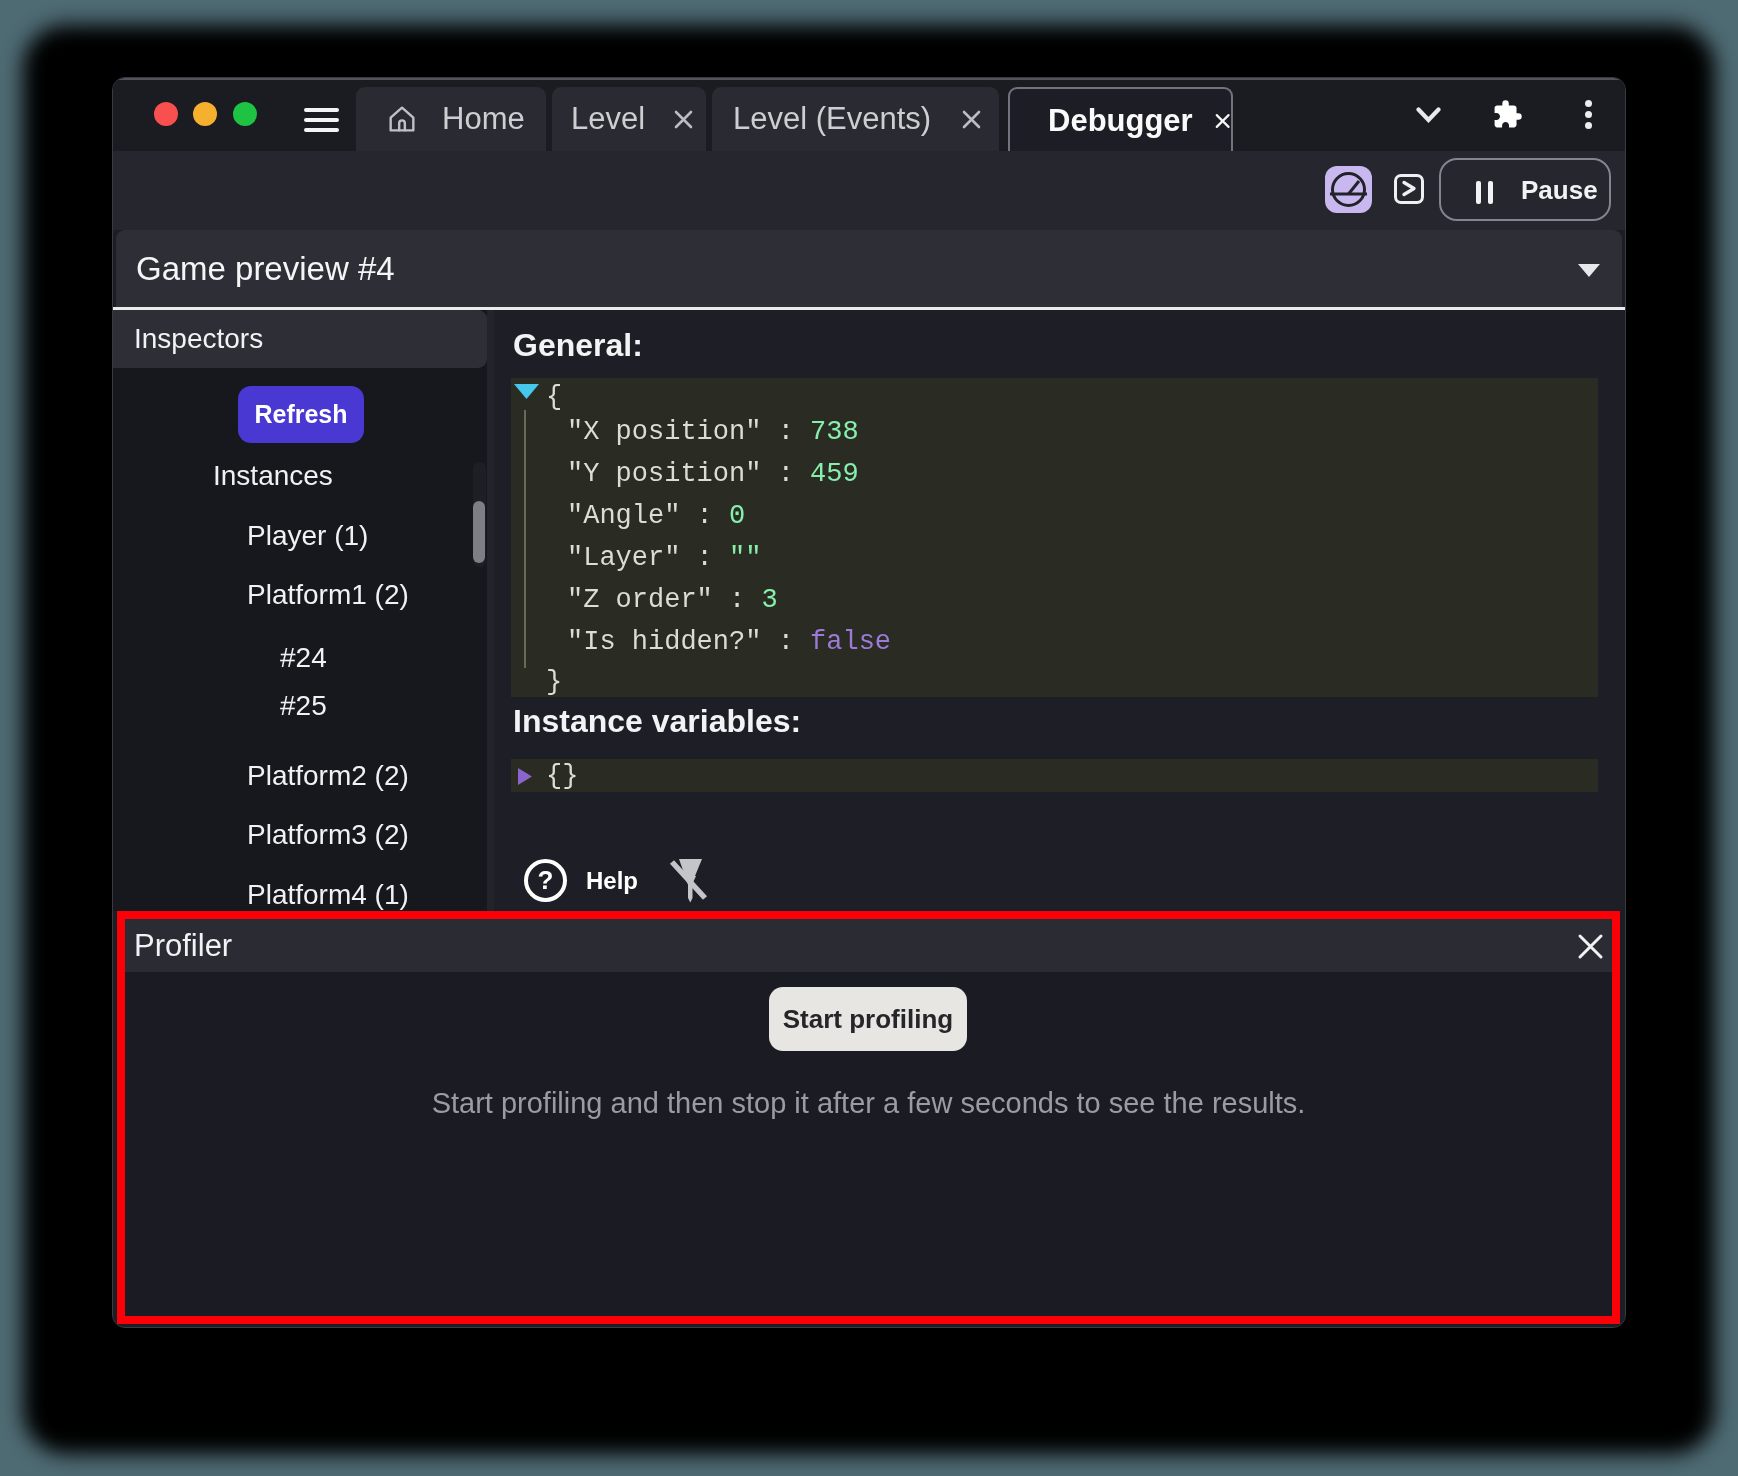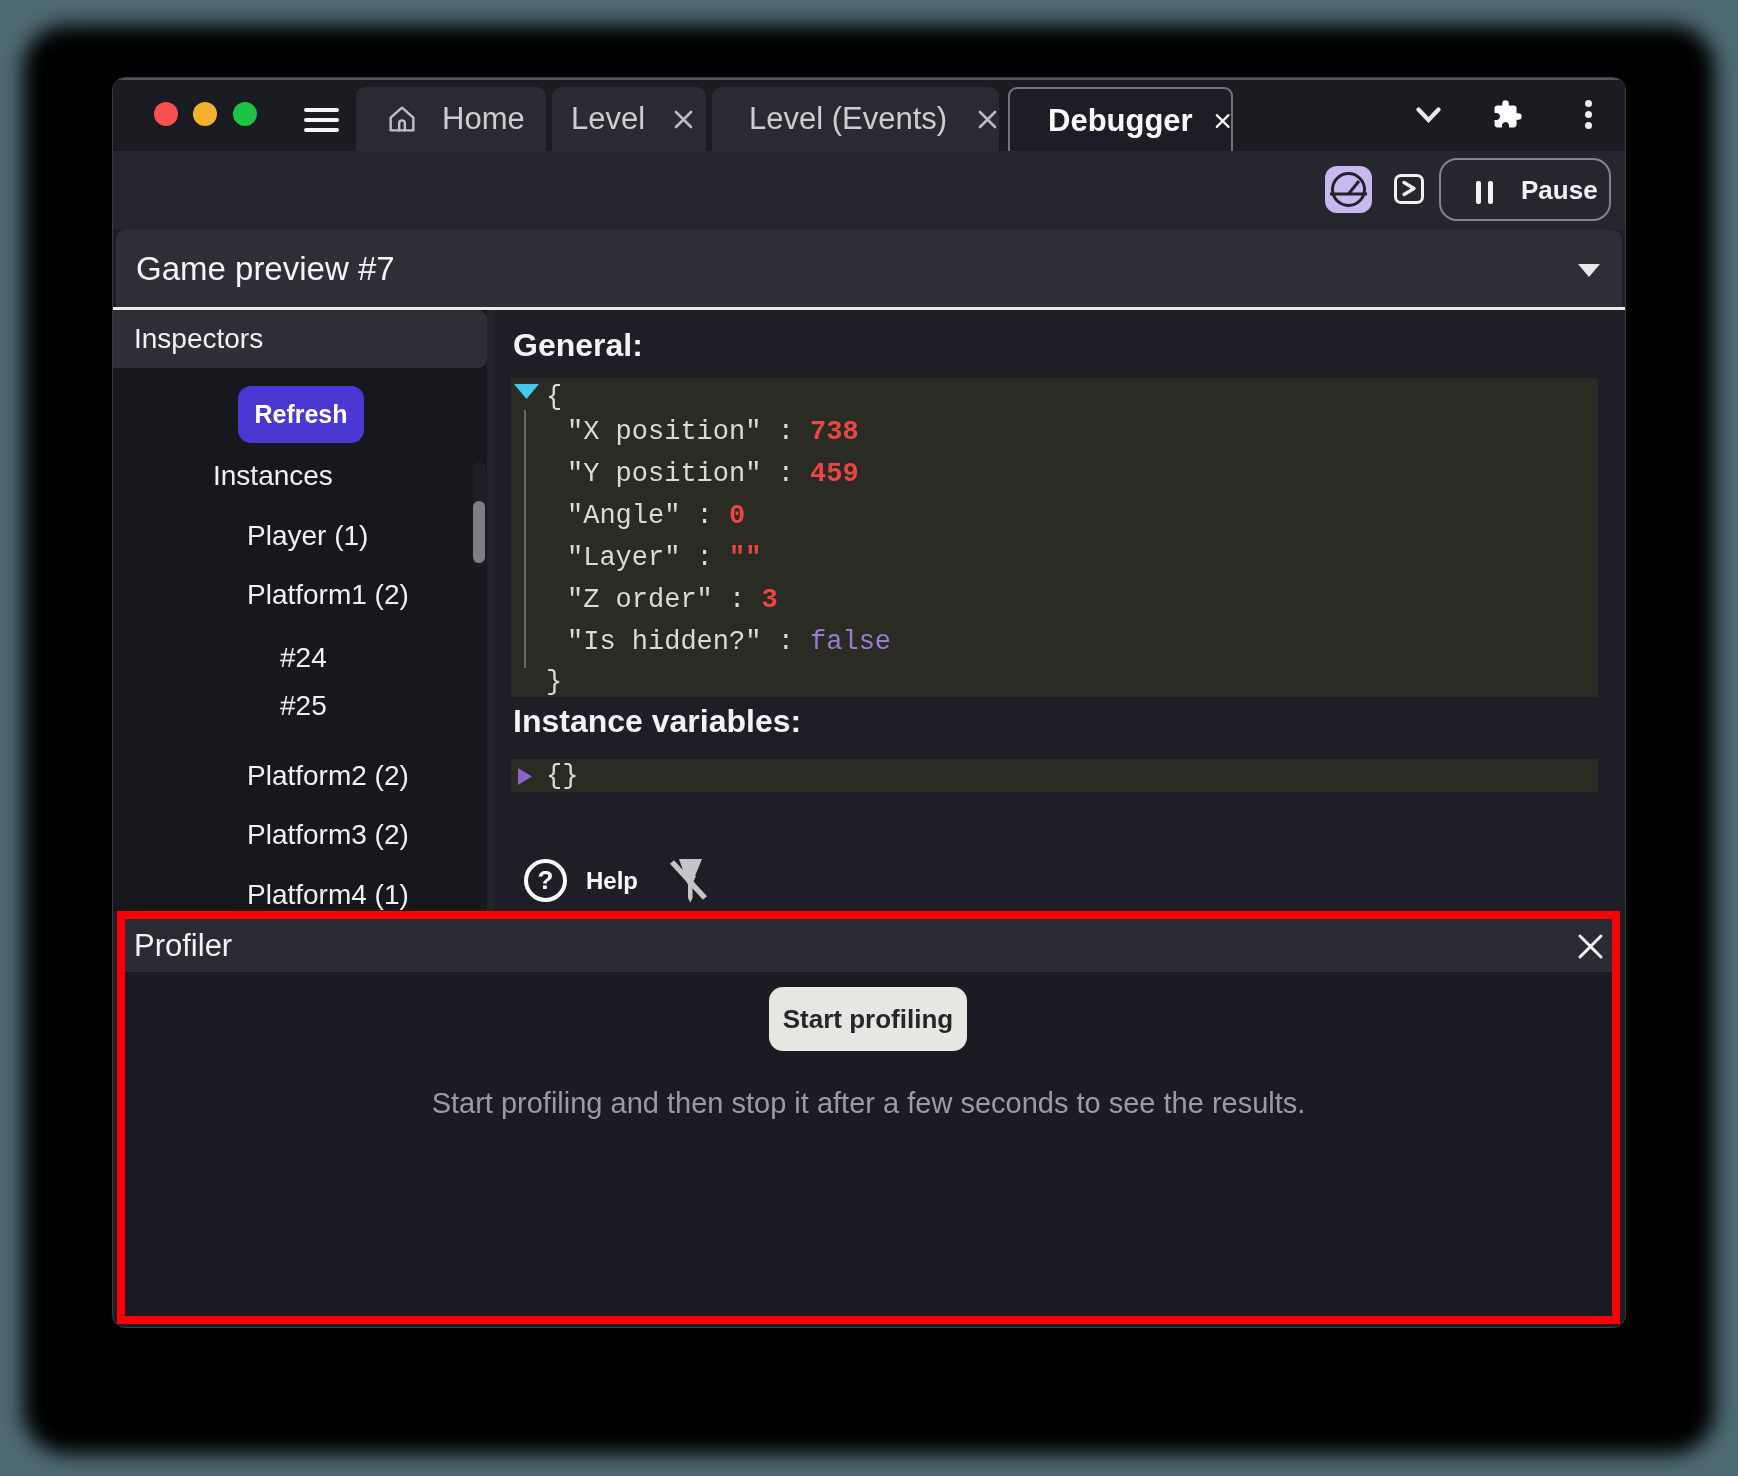"Level (Events)" span { margin-left: 37px -> 21px }
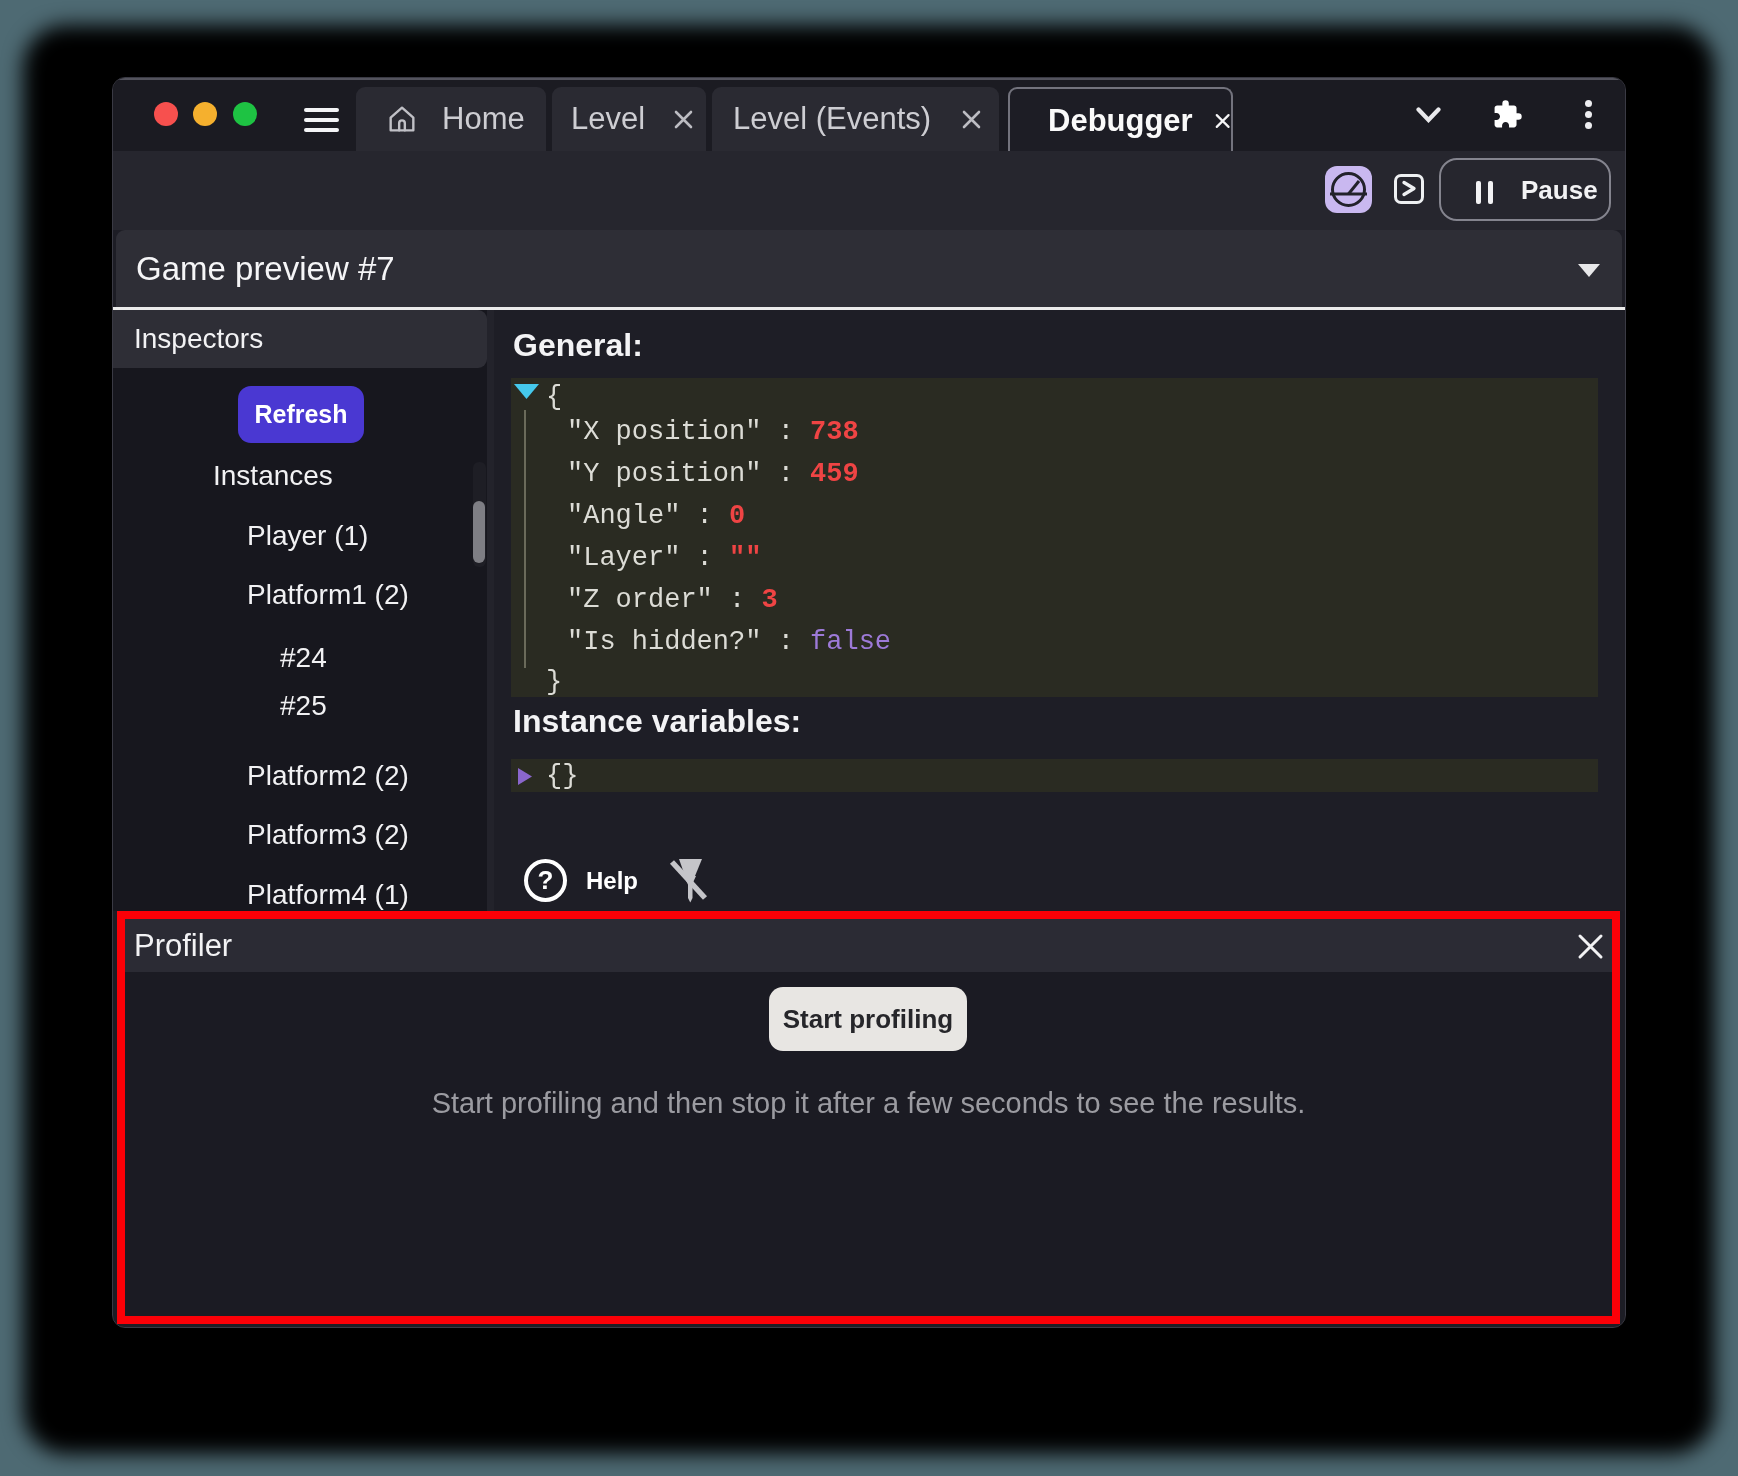"Game preview #7" span.t { text: 7 -> 4 }
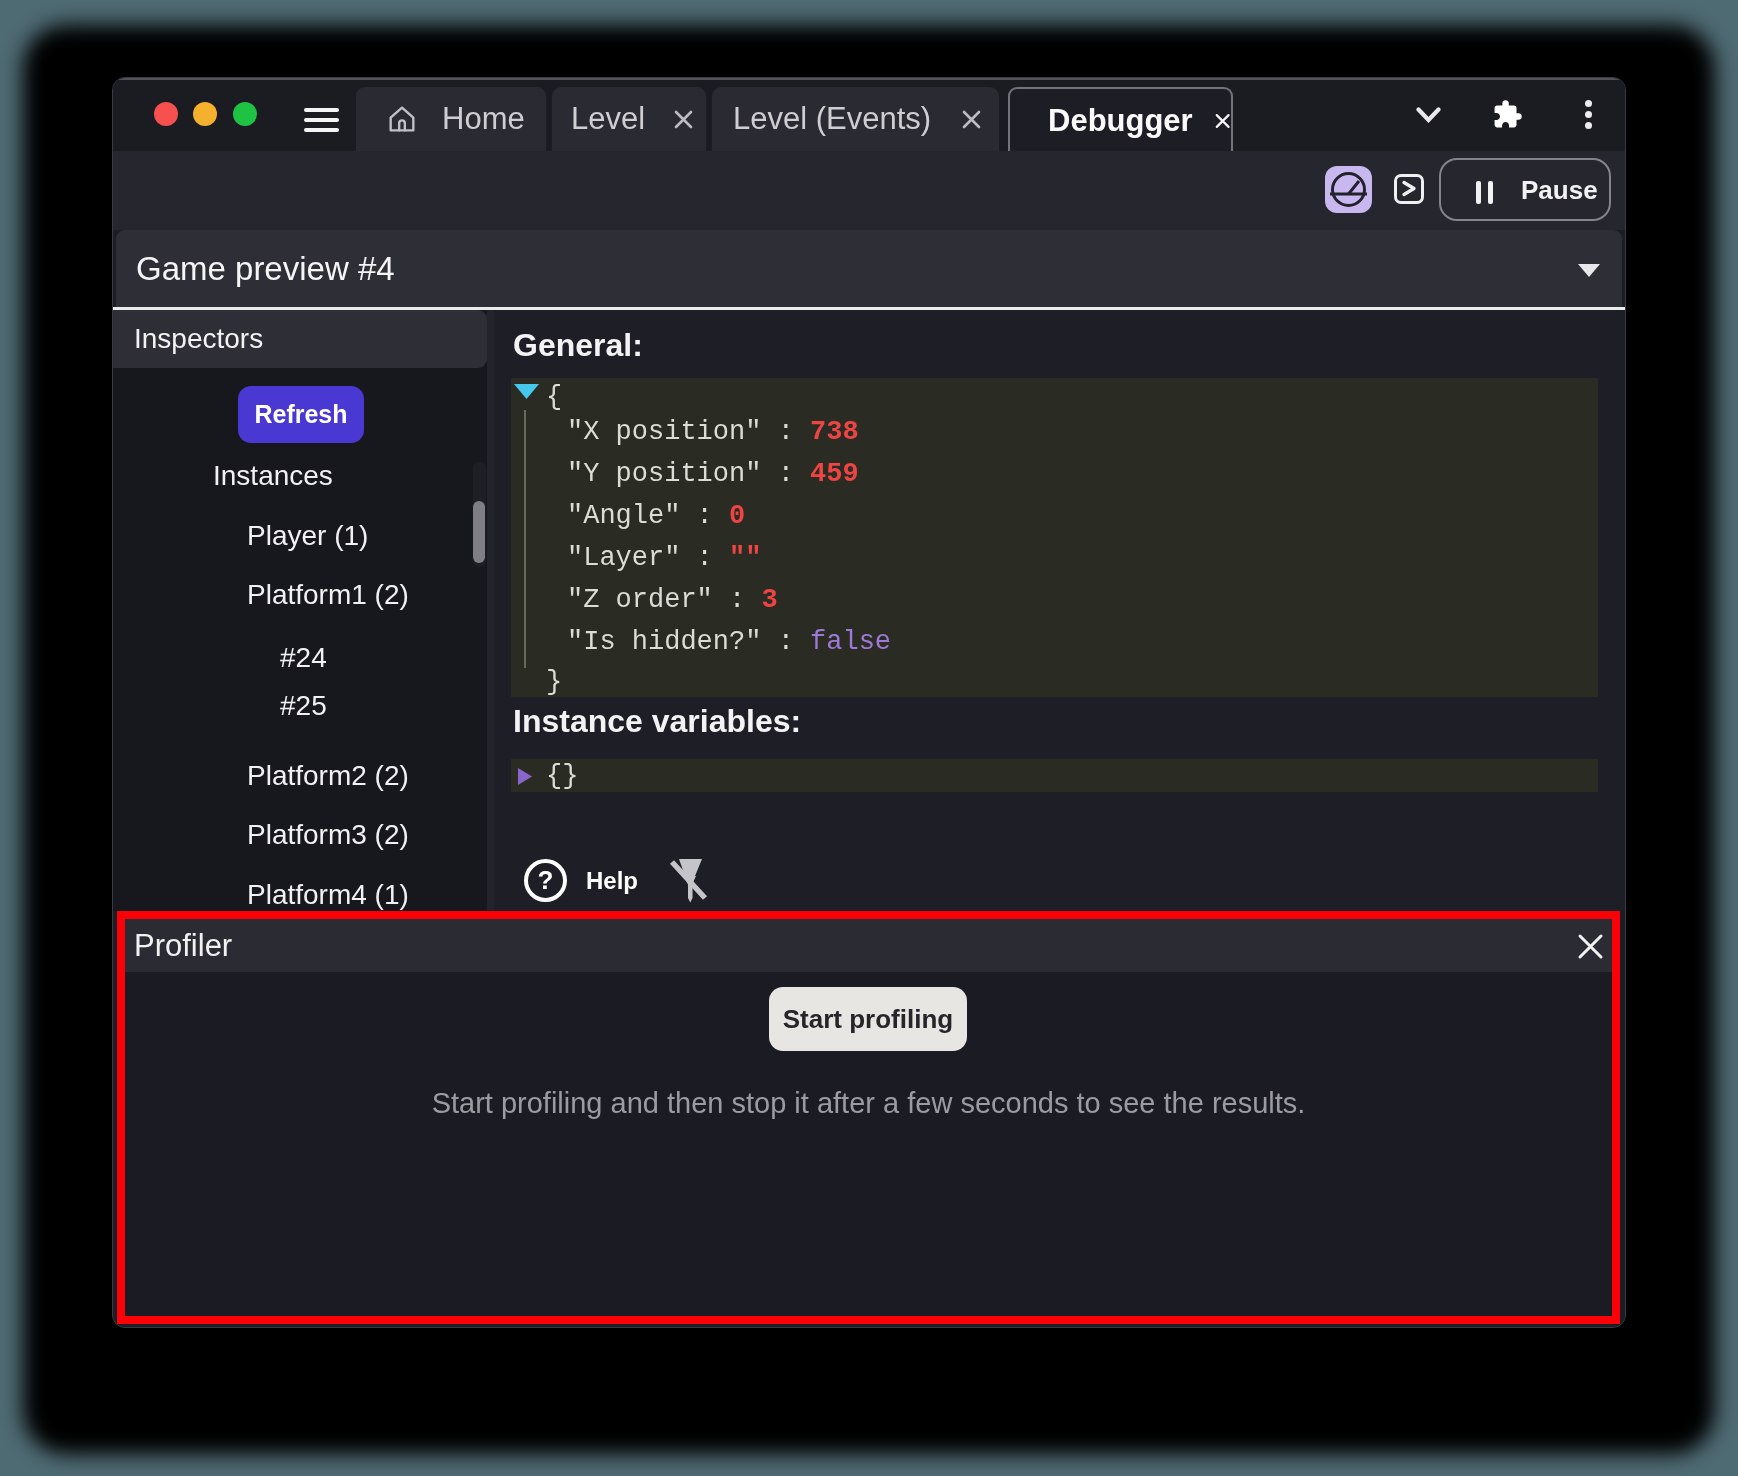"738" .num { color: #ef4444 -> #86efac; font-weight: bold -> none }
